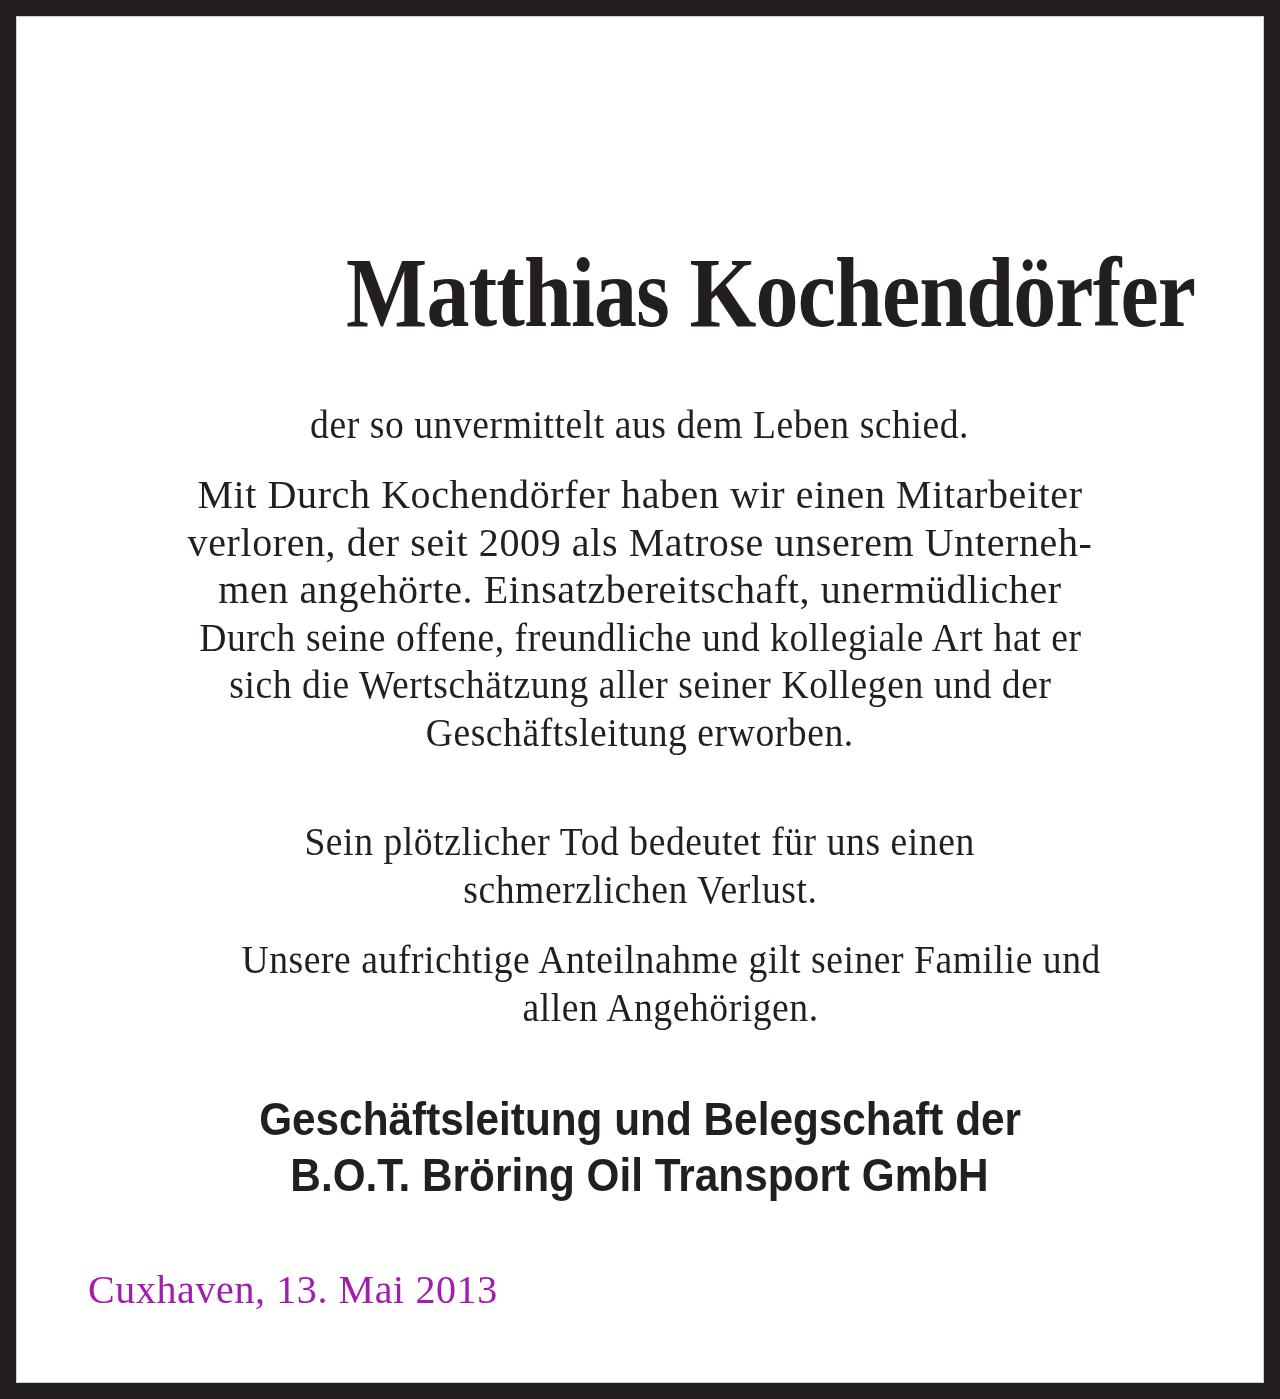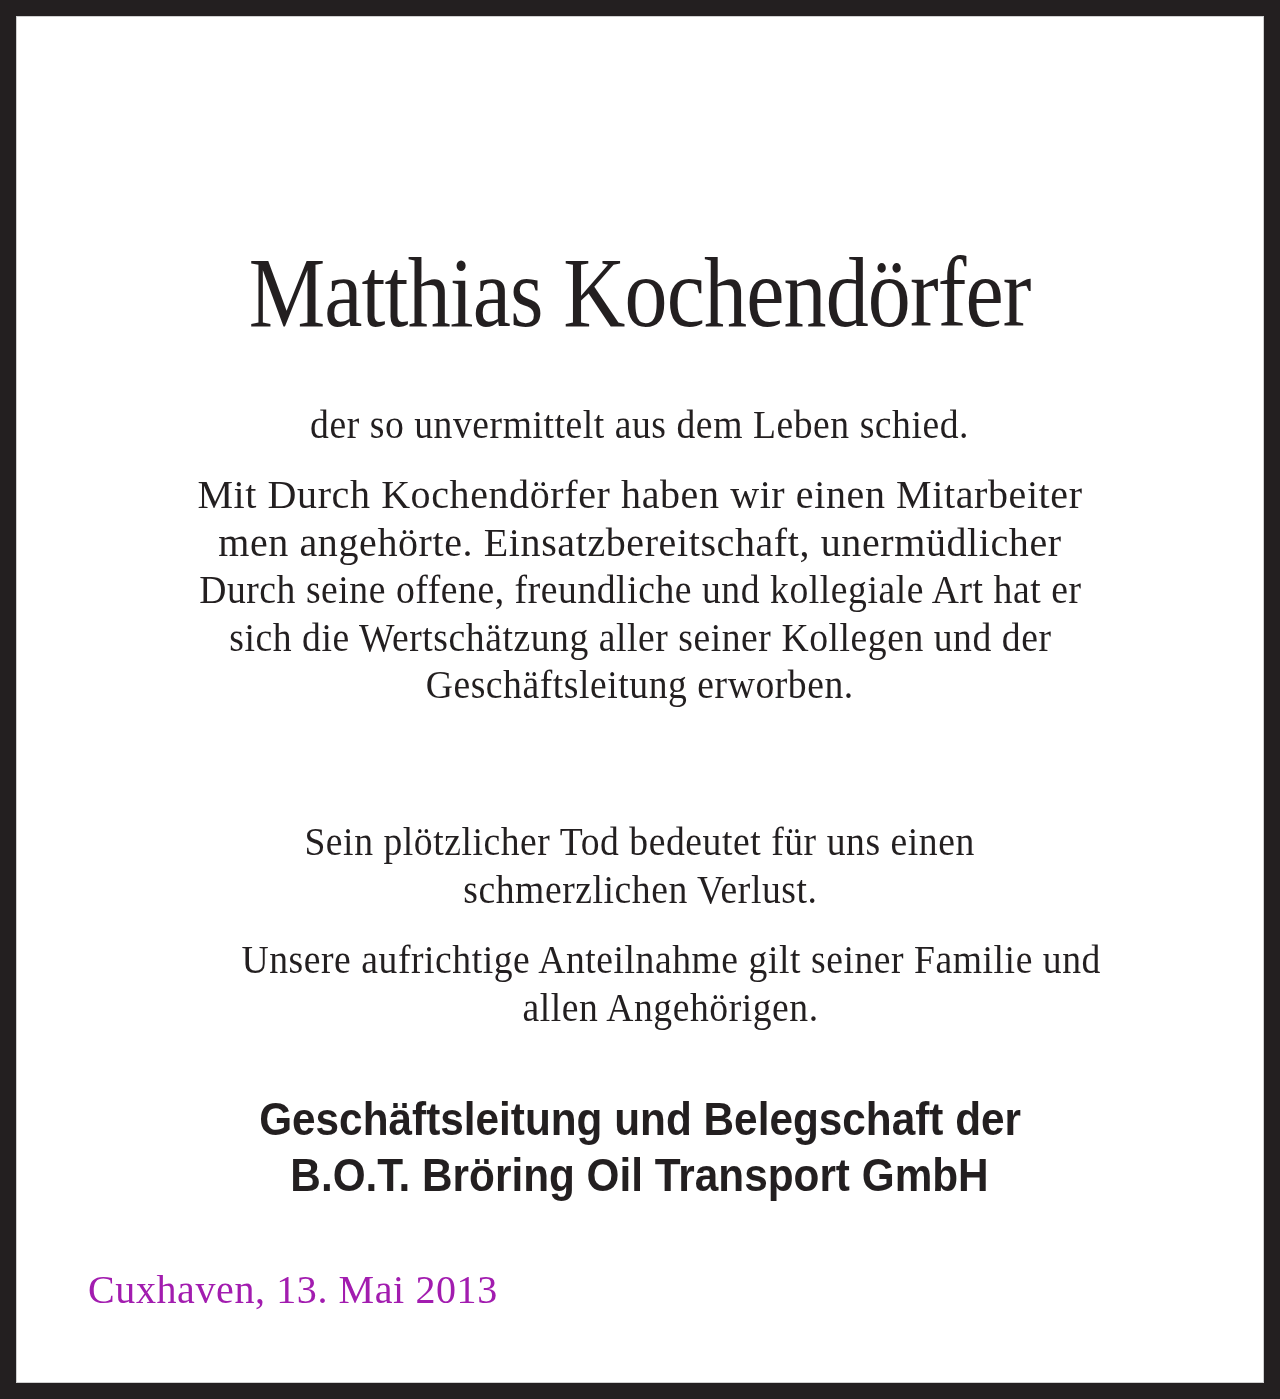"Matthias Kochendörfer" .name { font-weight: normal -> bold; text-align: none -> right }
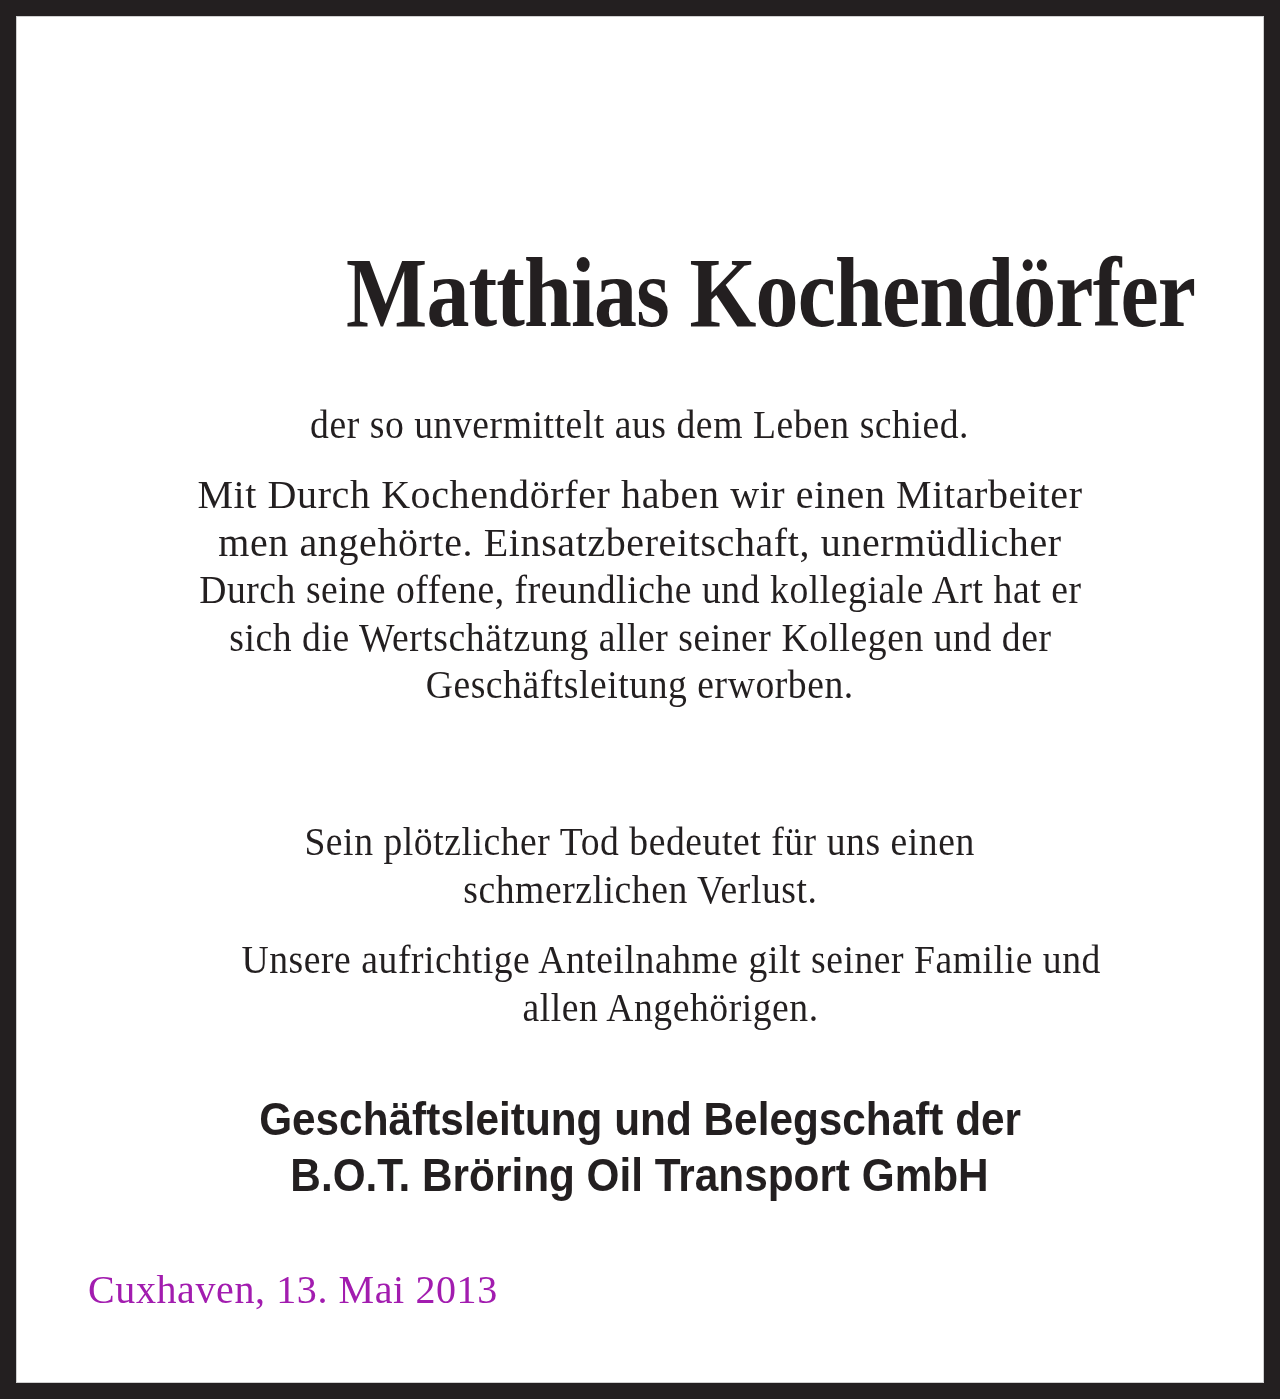"verloren, der seit 2009 als" span.line { html: none -> <span>verloren, der seit 2009 als Matrose unserem Unterneh-</span> }
